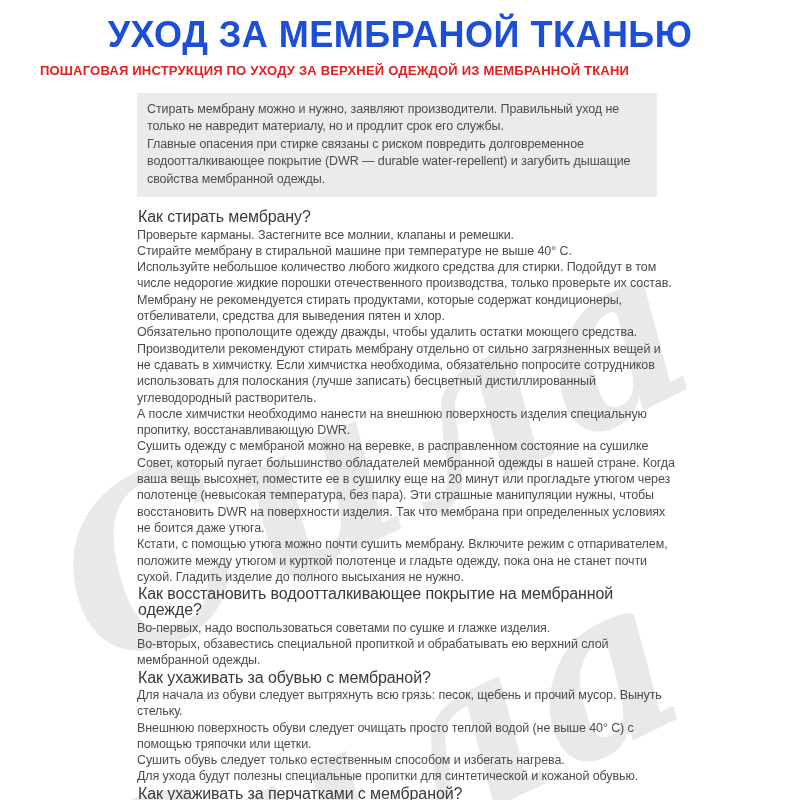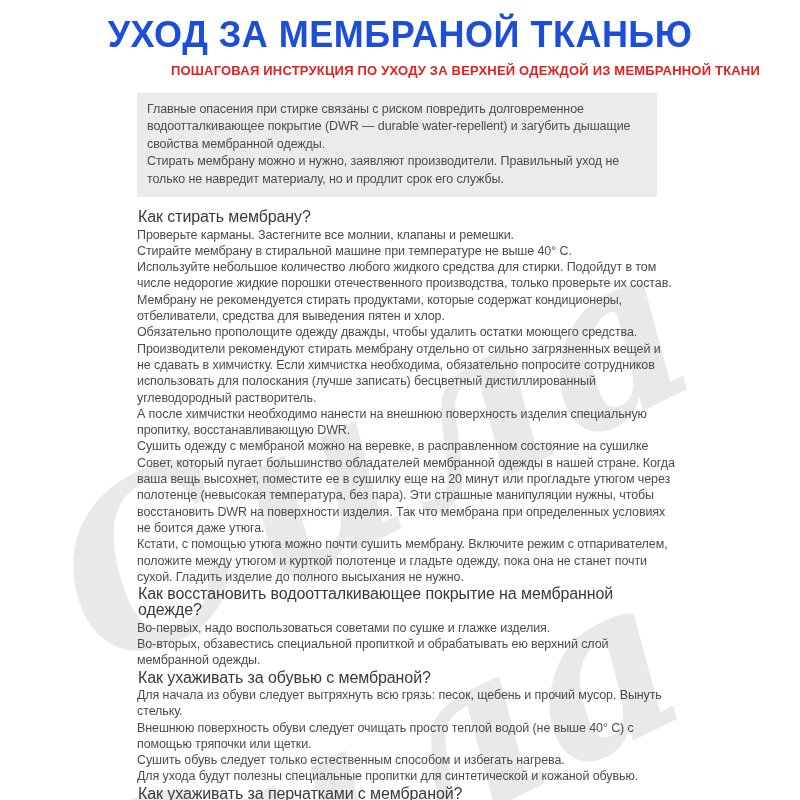"ПОШАГОВАЯ ИНСТРУКЦИЯ ПО УХОДУ ЗА" .subtitle { text-align: right -> left }
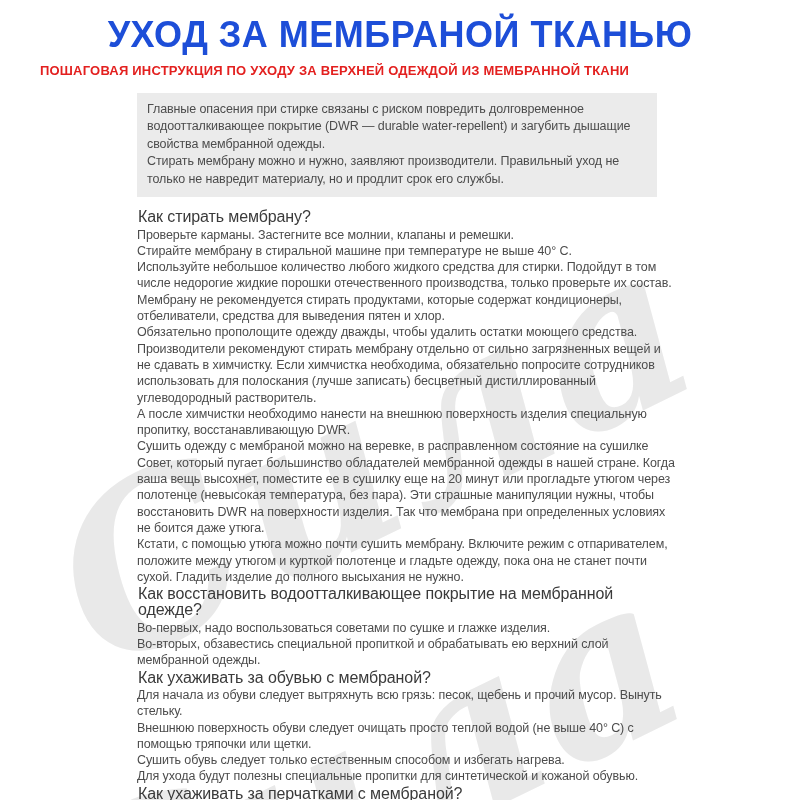"Главные опасения при стирке связаны" p { order: before "Стирать мембрану можно и нужно," -> after "Стирать мембрану можно и нужно," }
